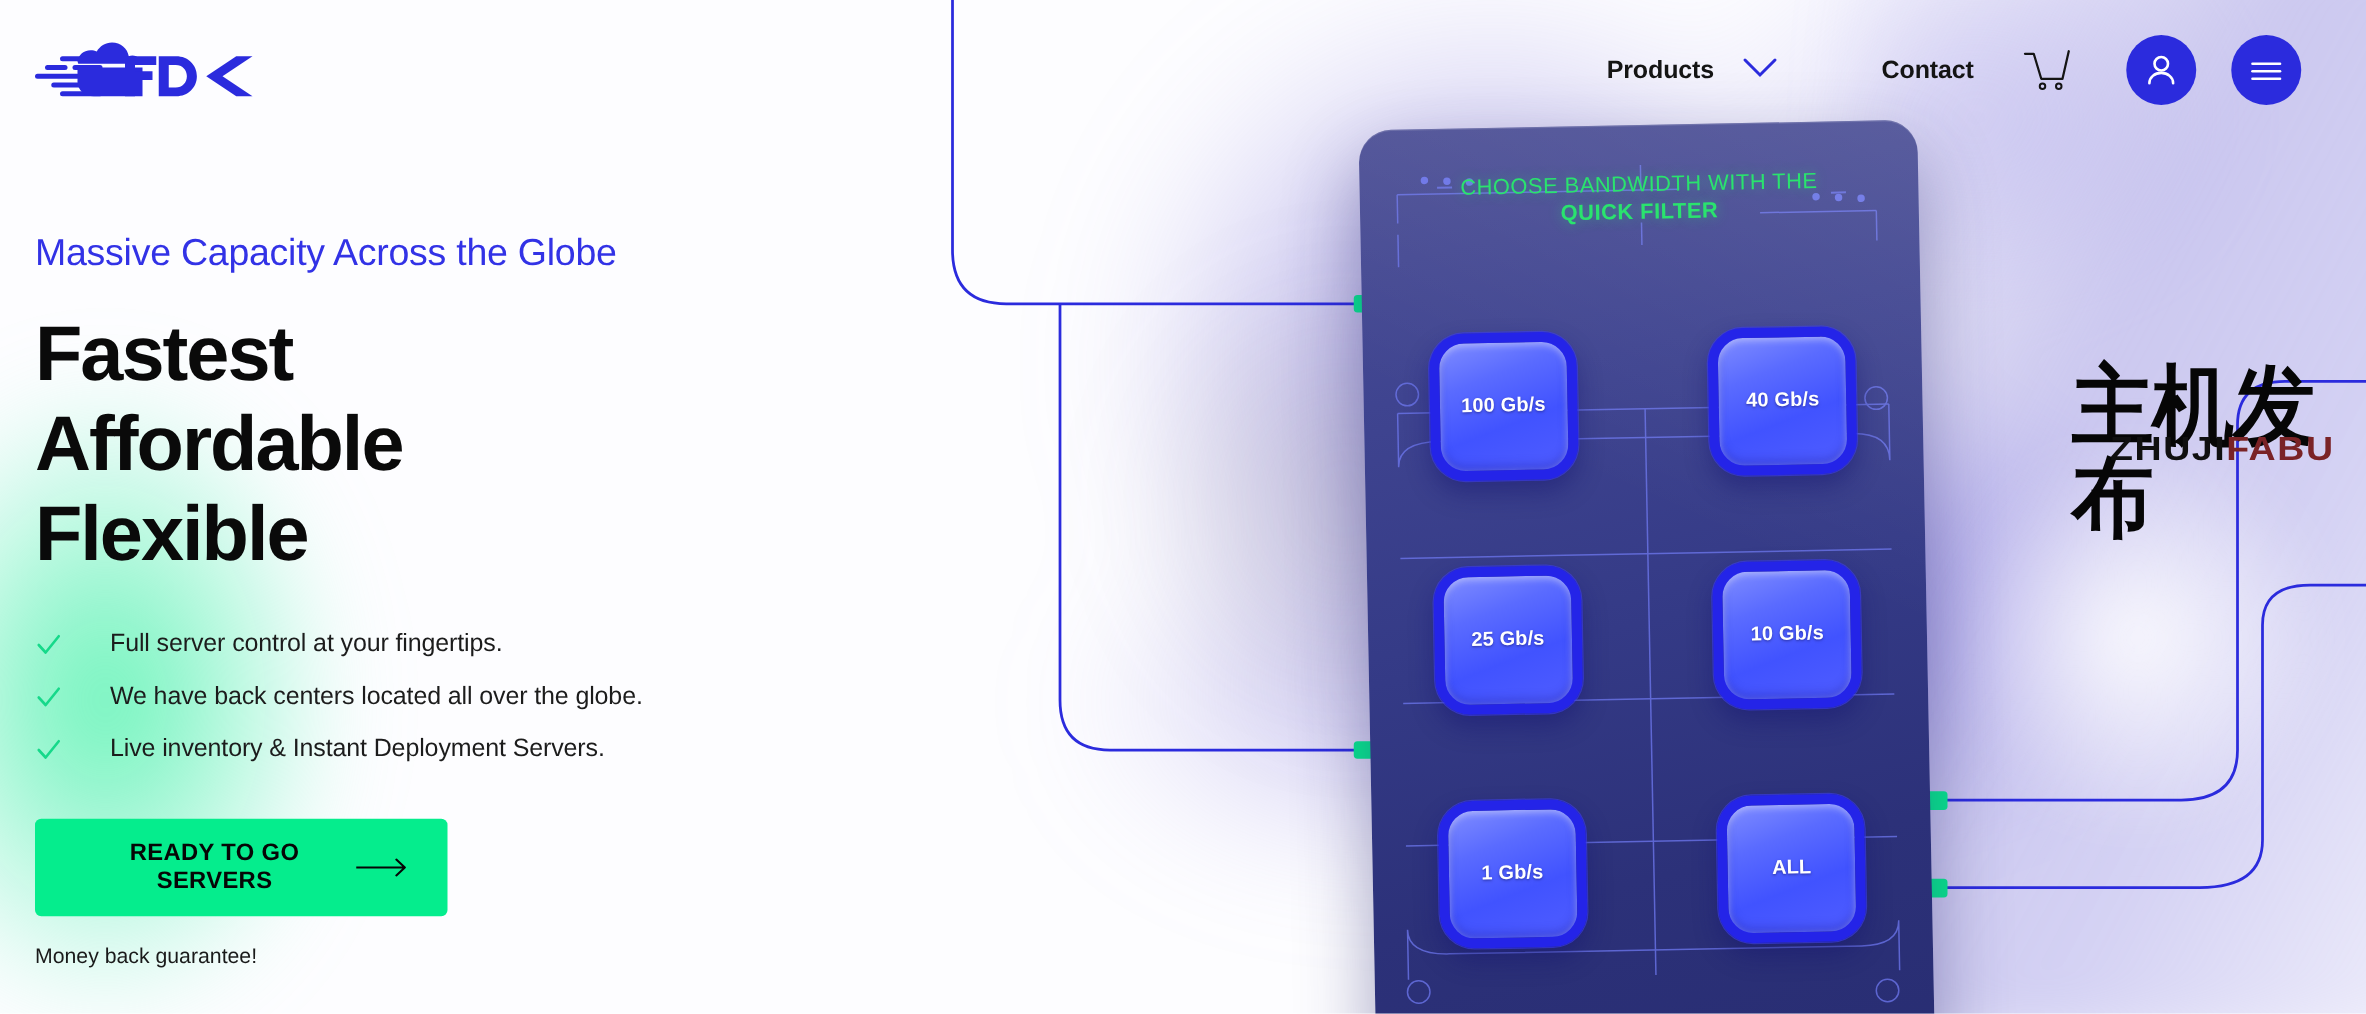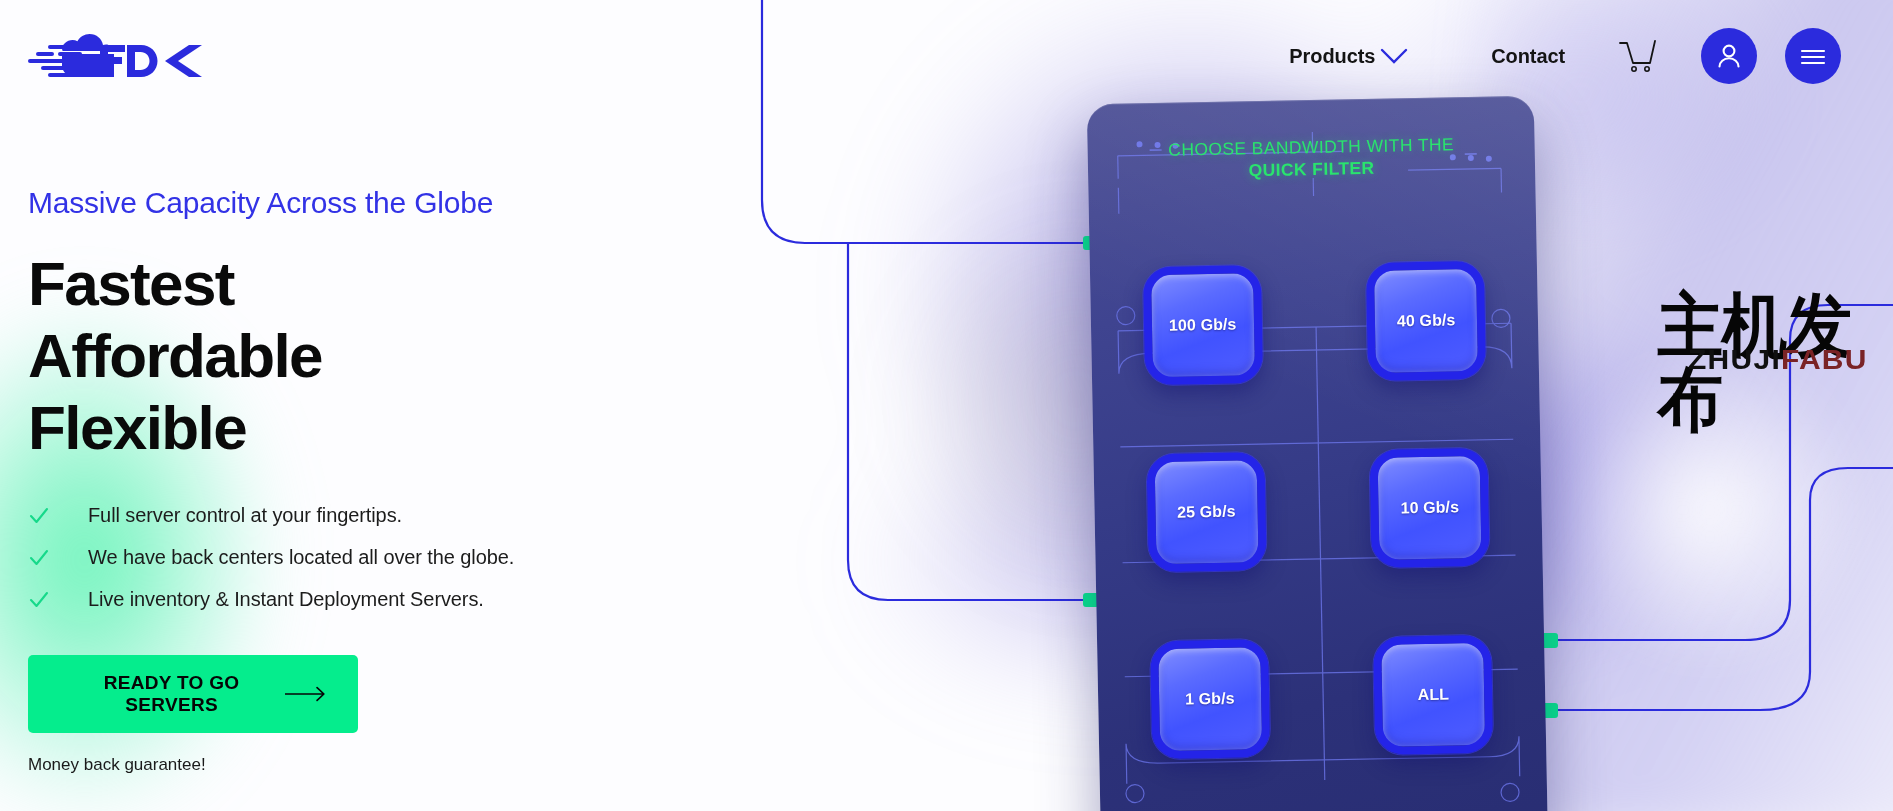"Products" .nav-item { align-items: center -> flex-start; gap: 4px -> 22px }
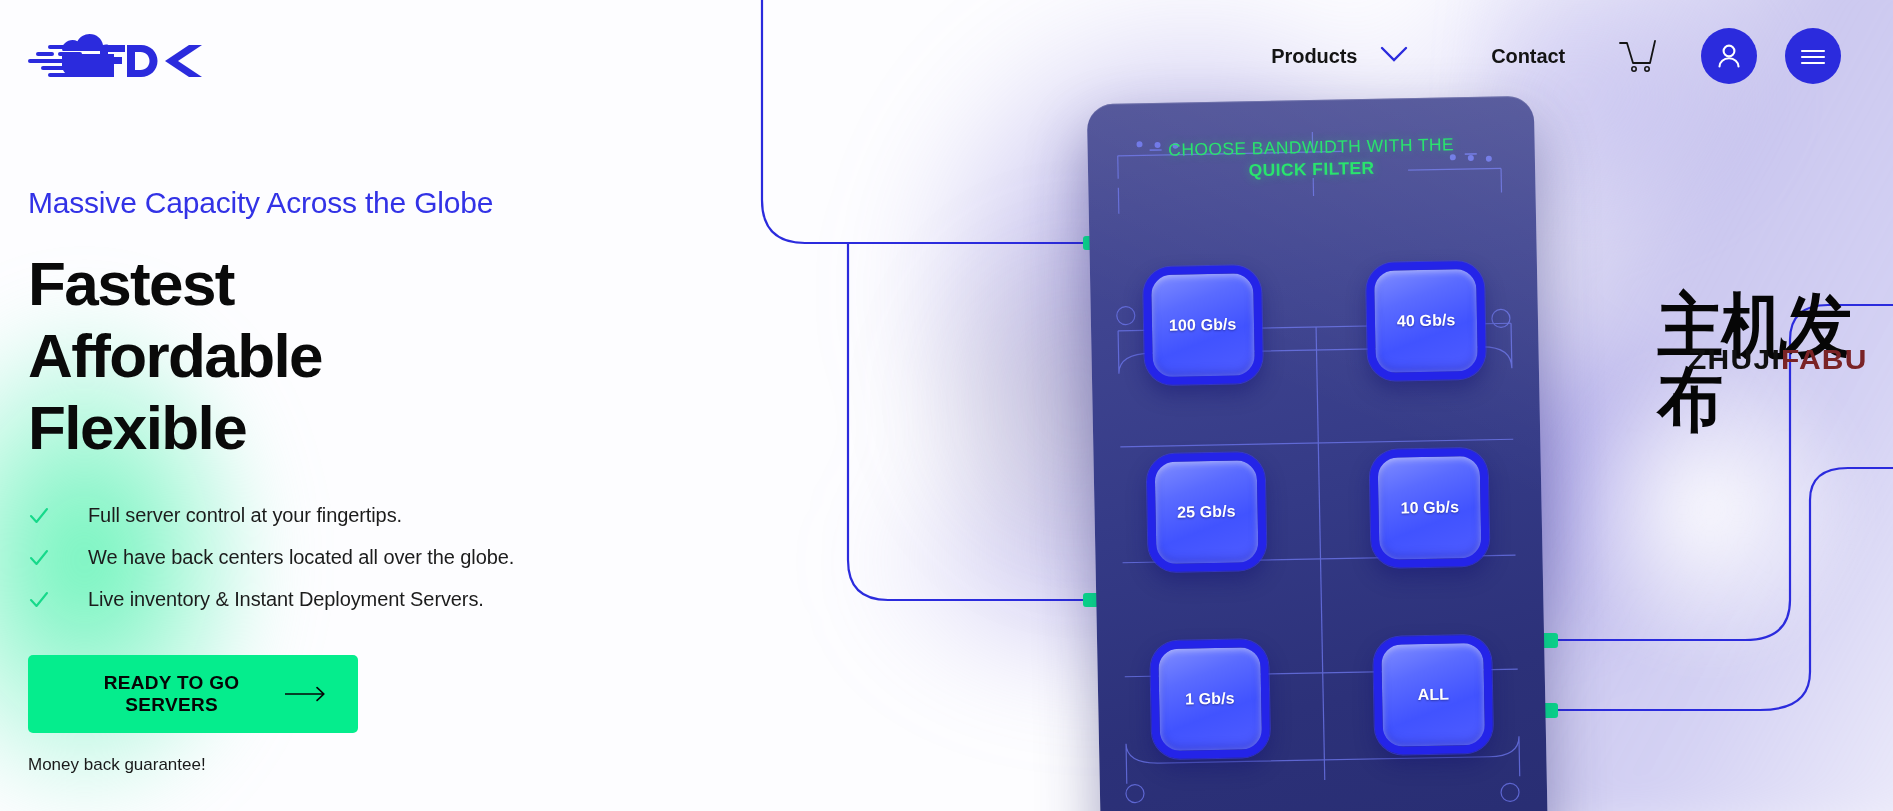"Contact" .nav-contact { margin-right: 52px -> 38px }
